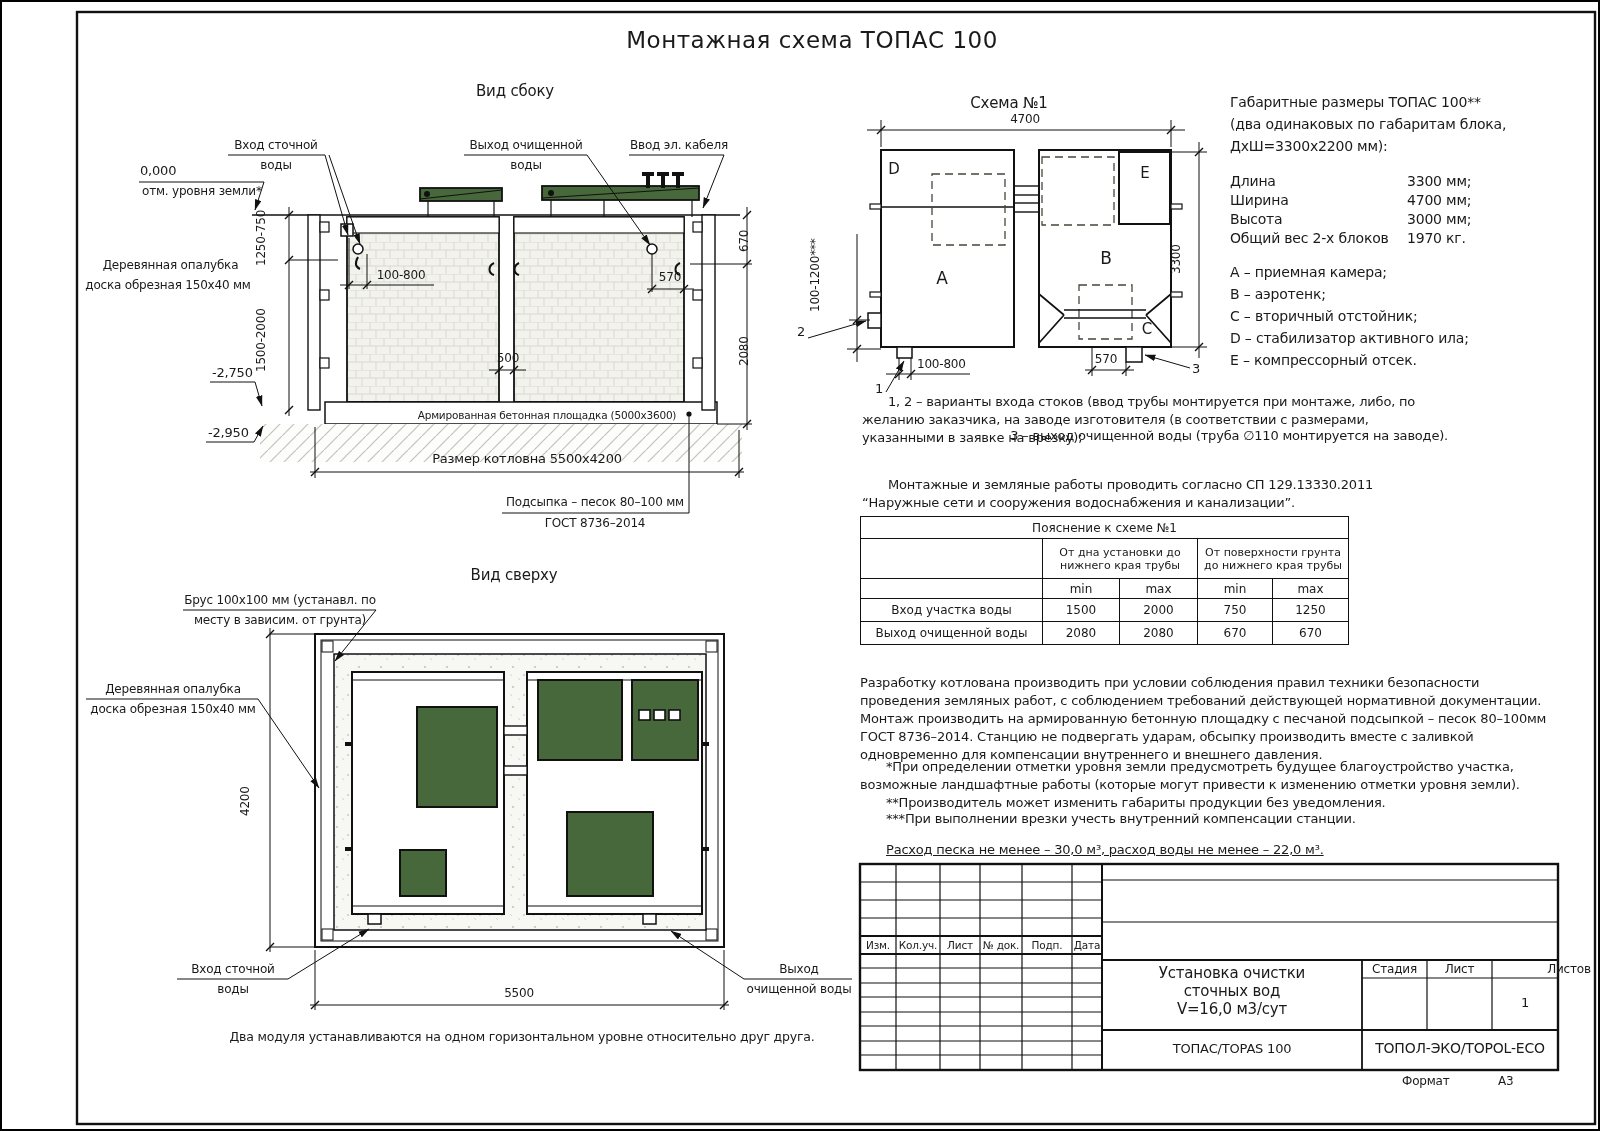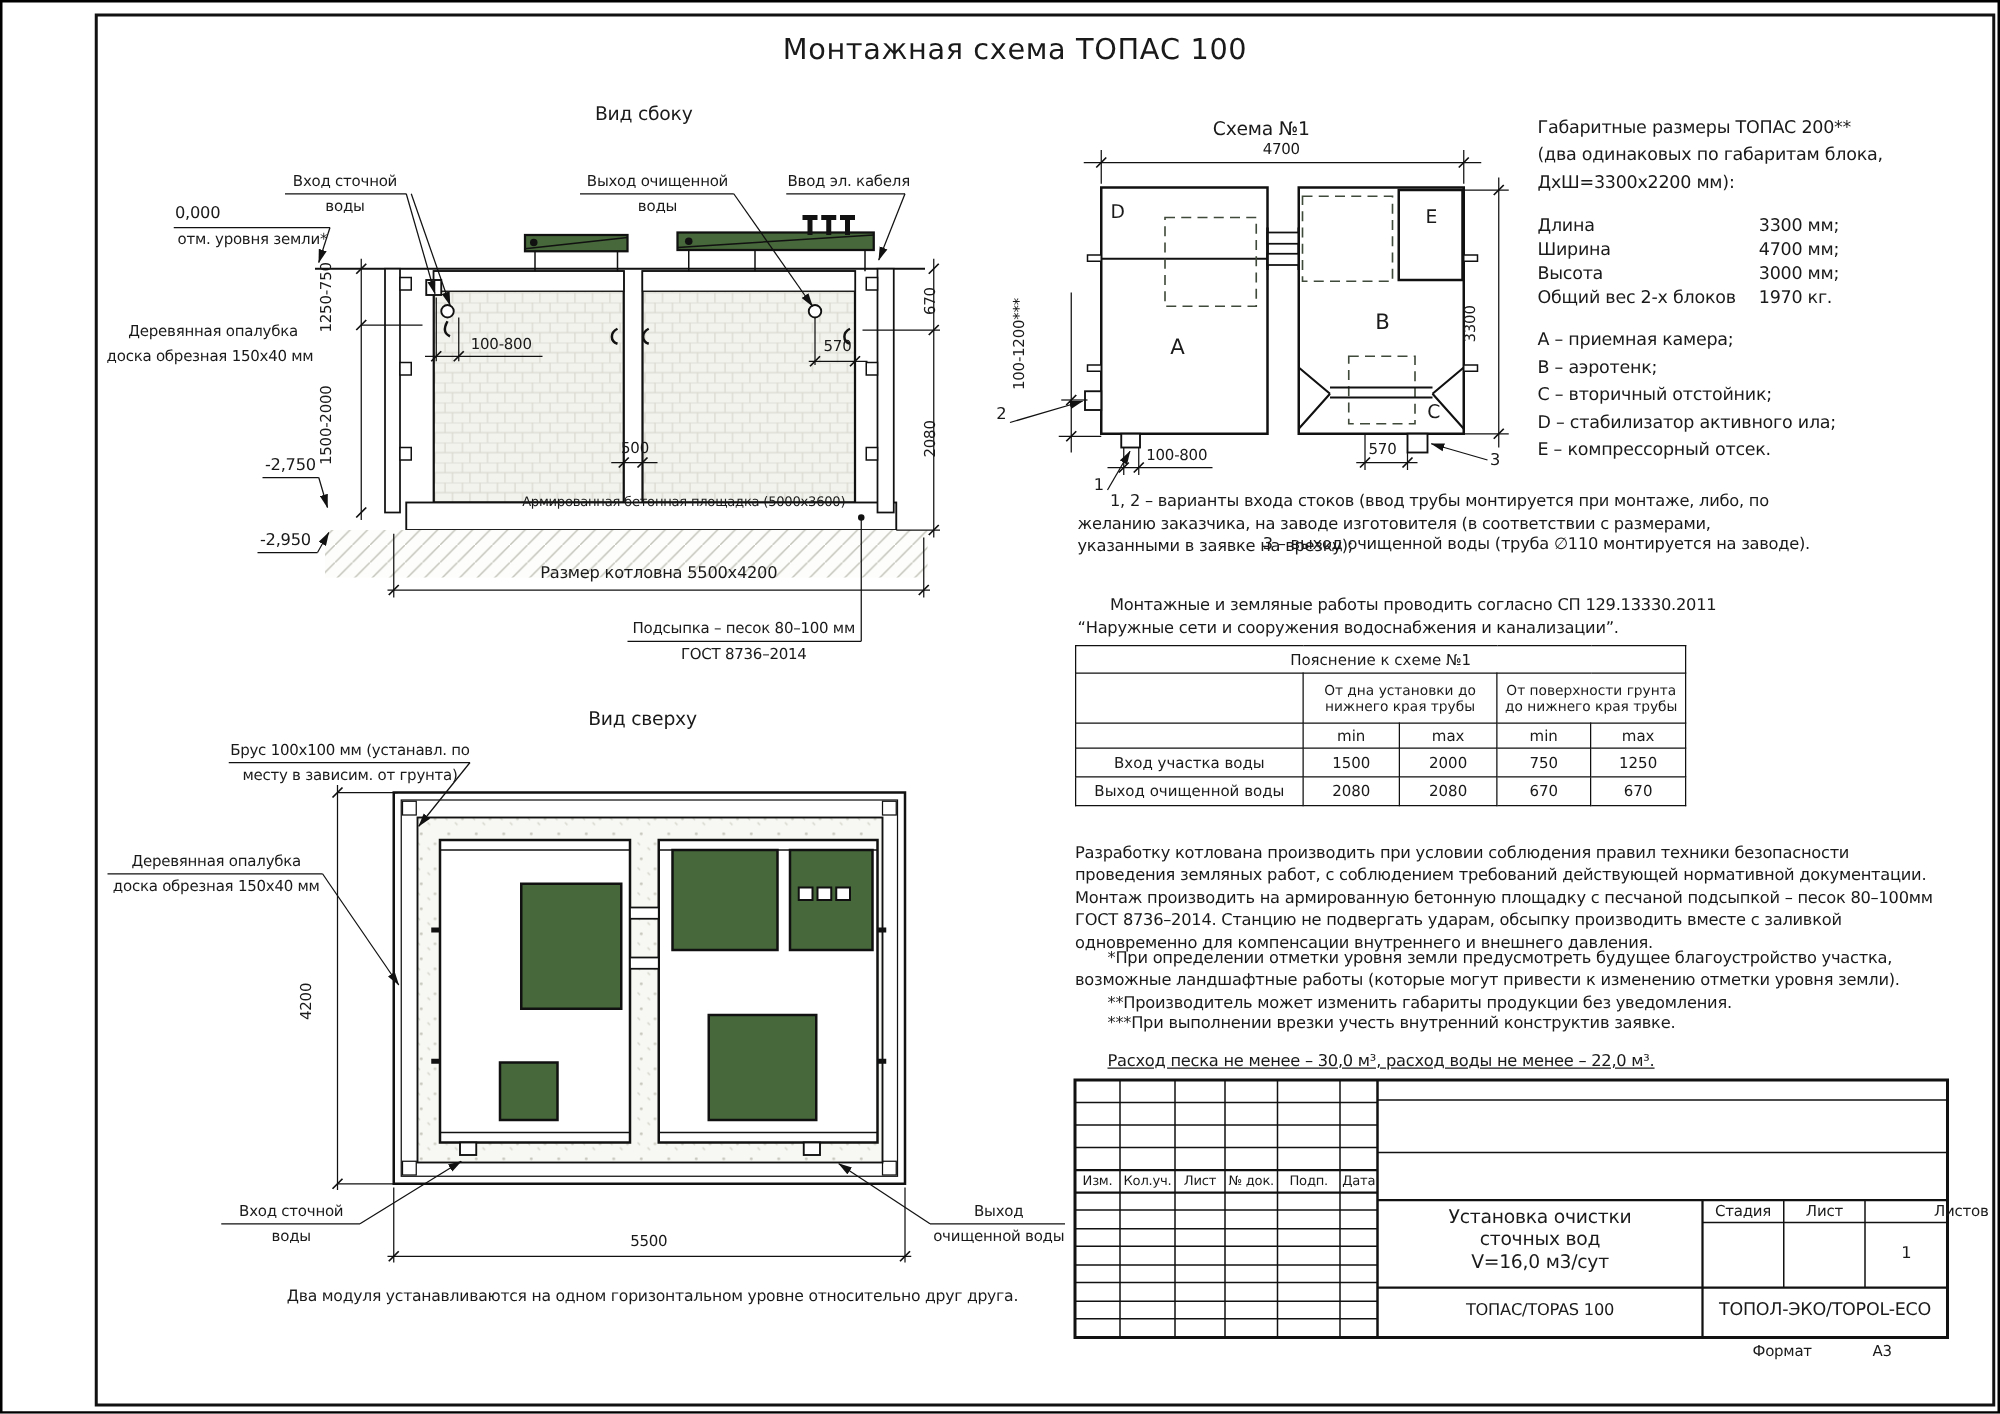"Габаритные размеры ТОПАС 200**" div.t { text: 200 -> 100 }
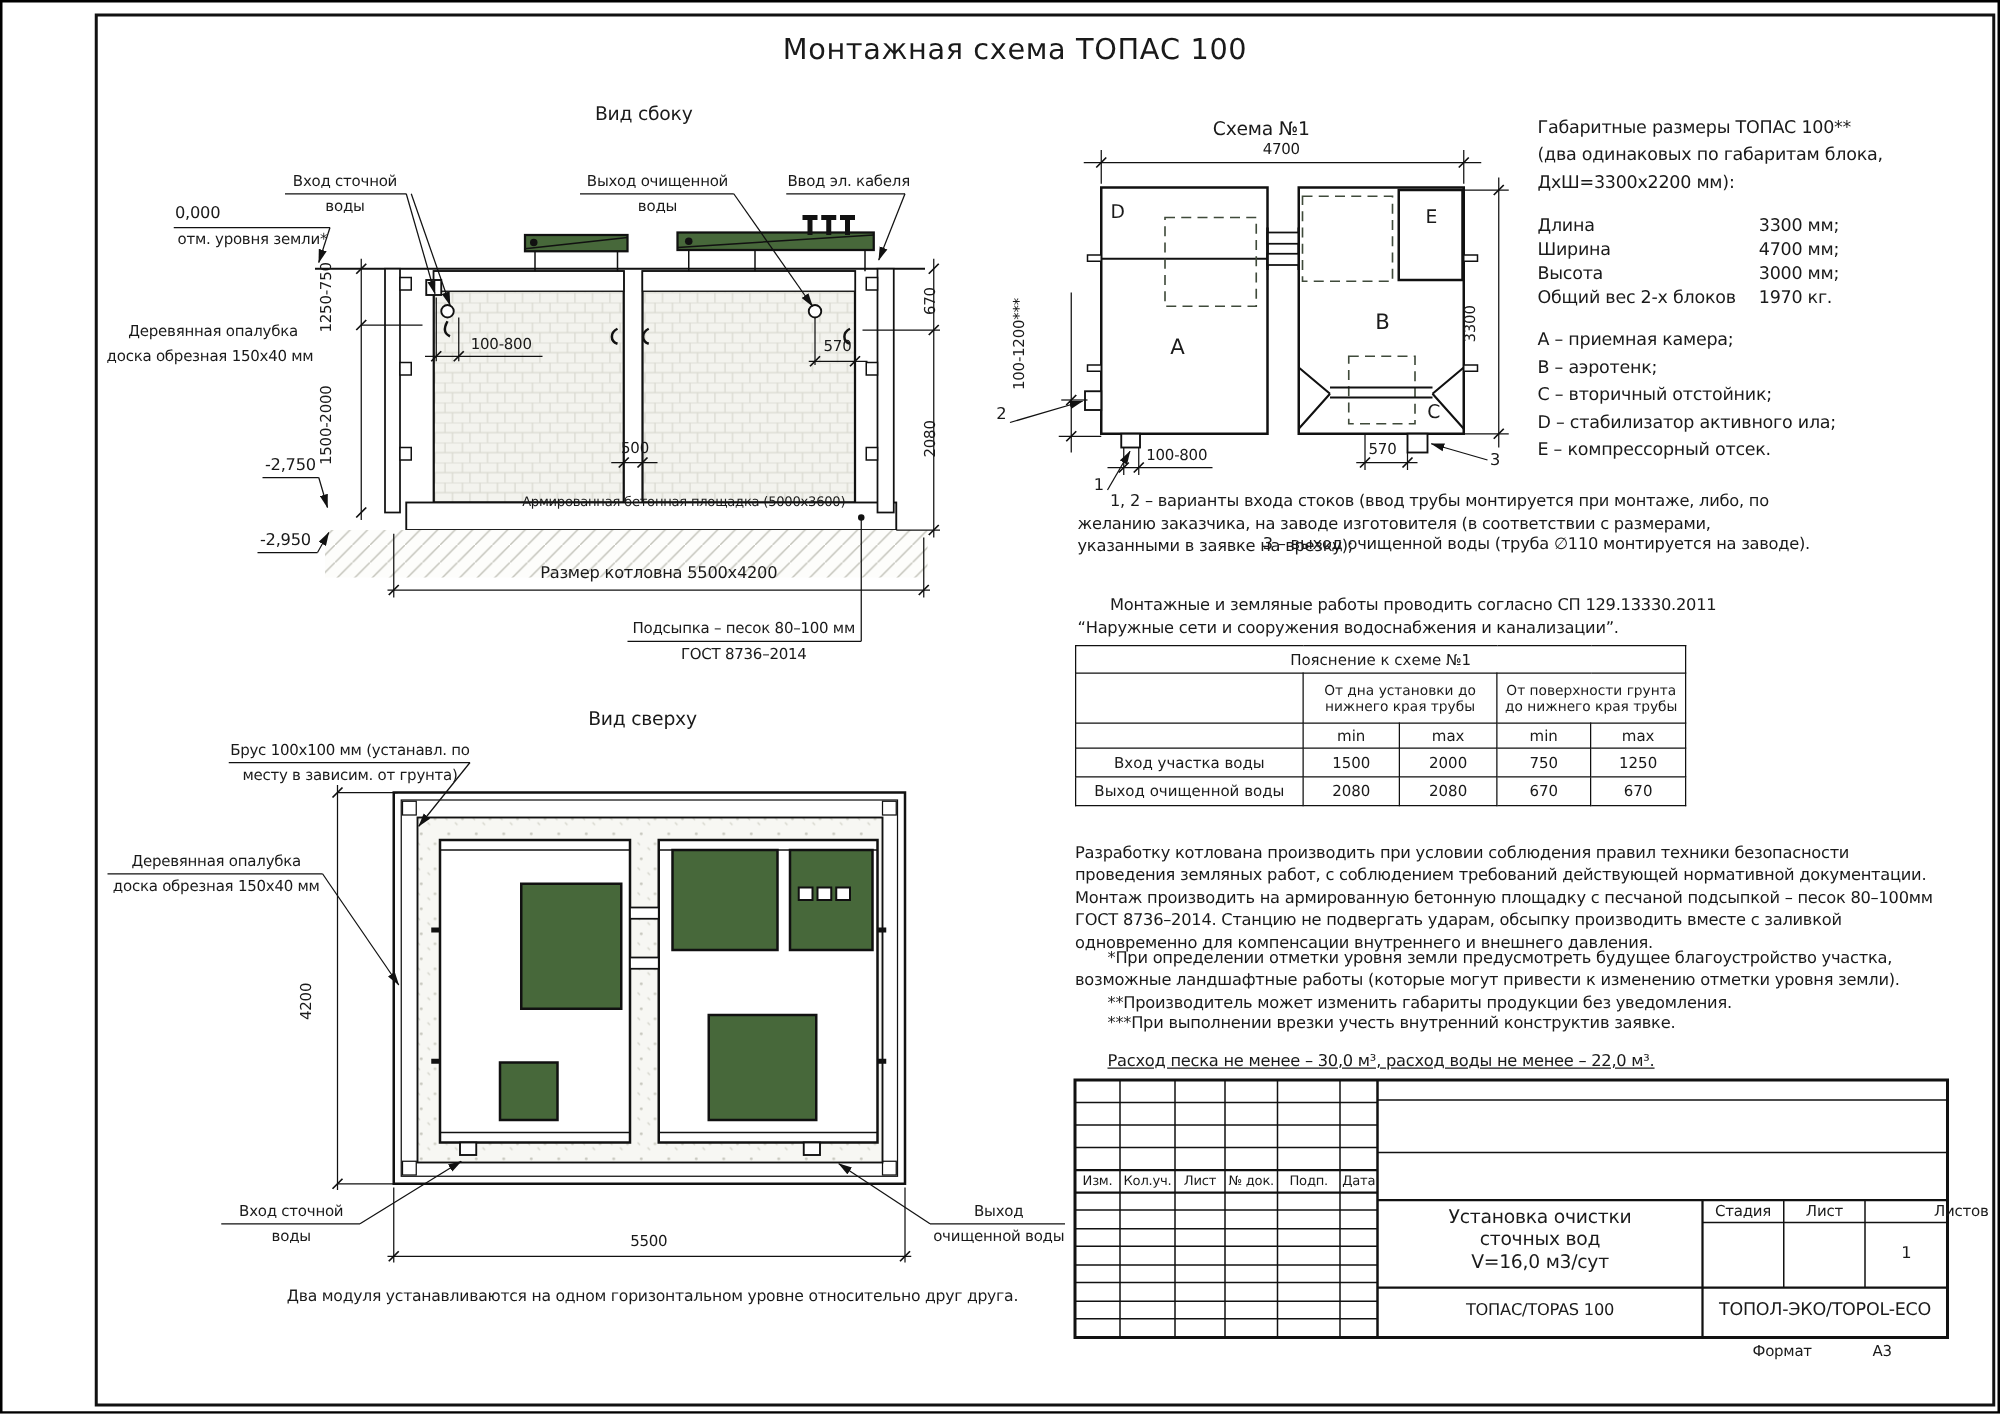"Армированная бетонная площадка" div.t { top: 394px -> 407px }
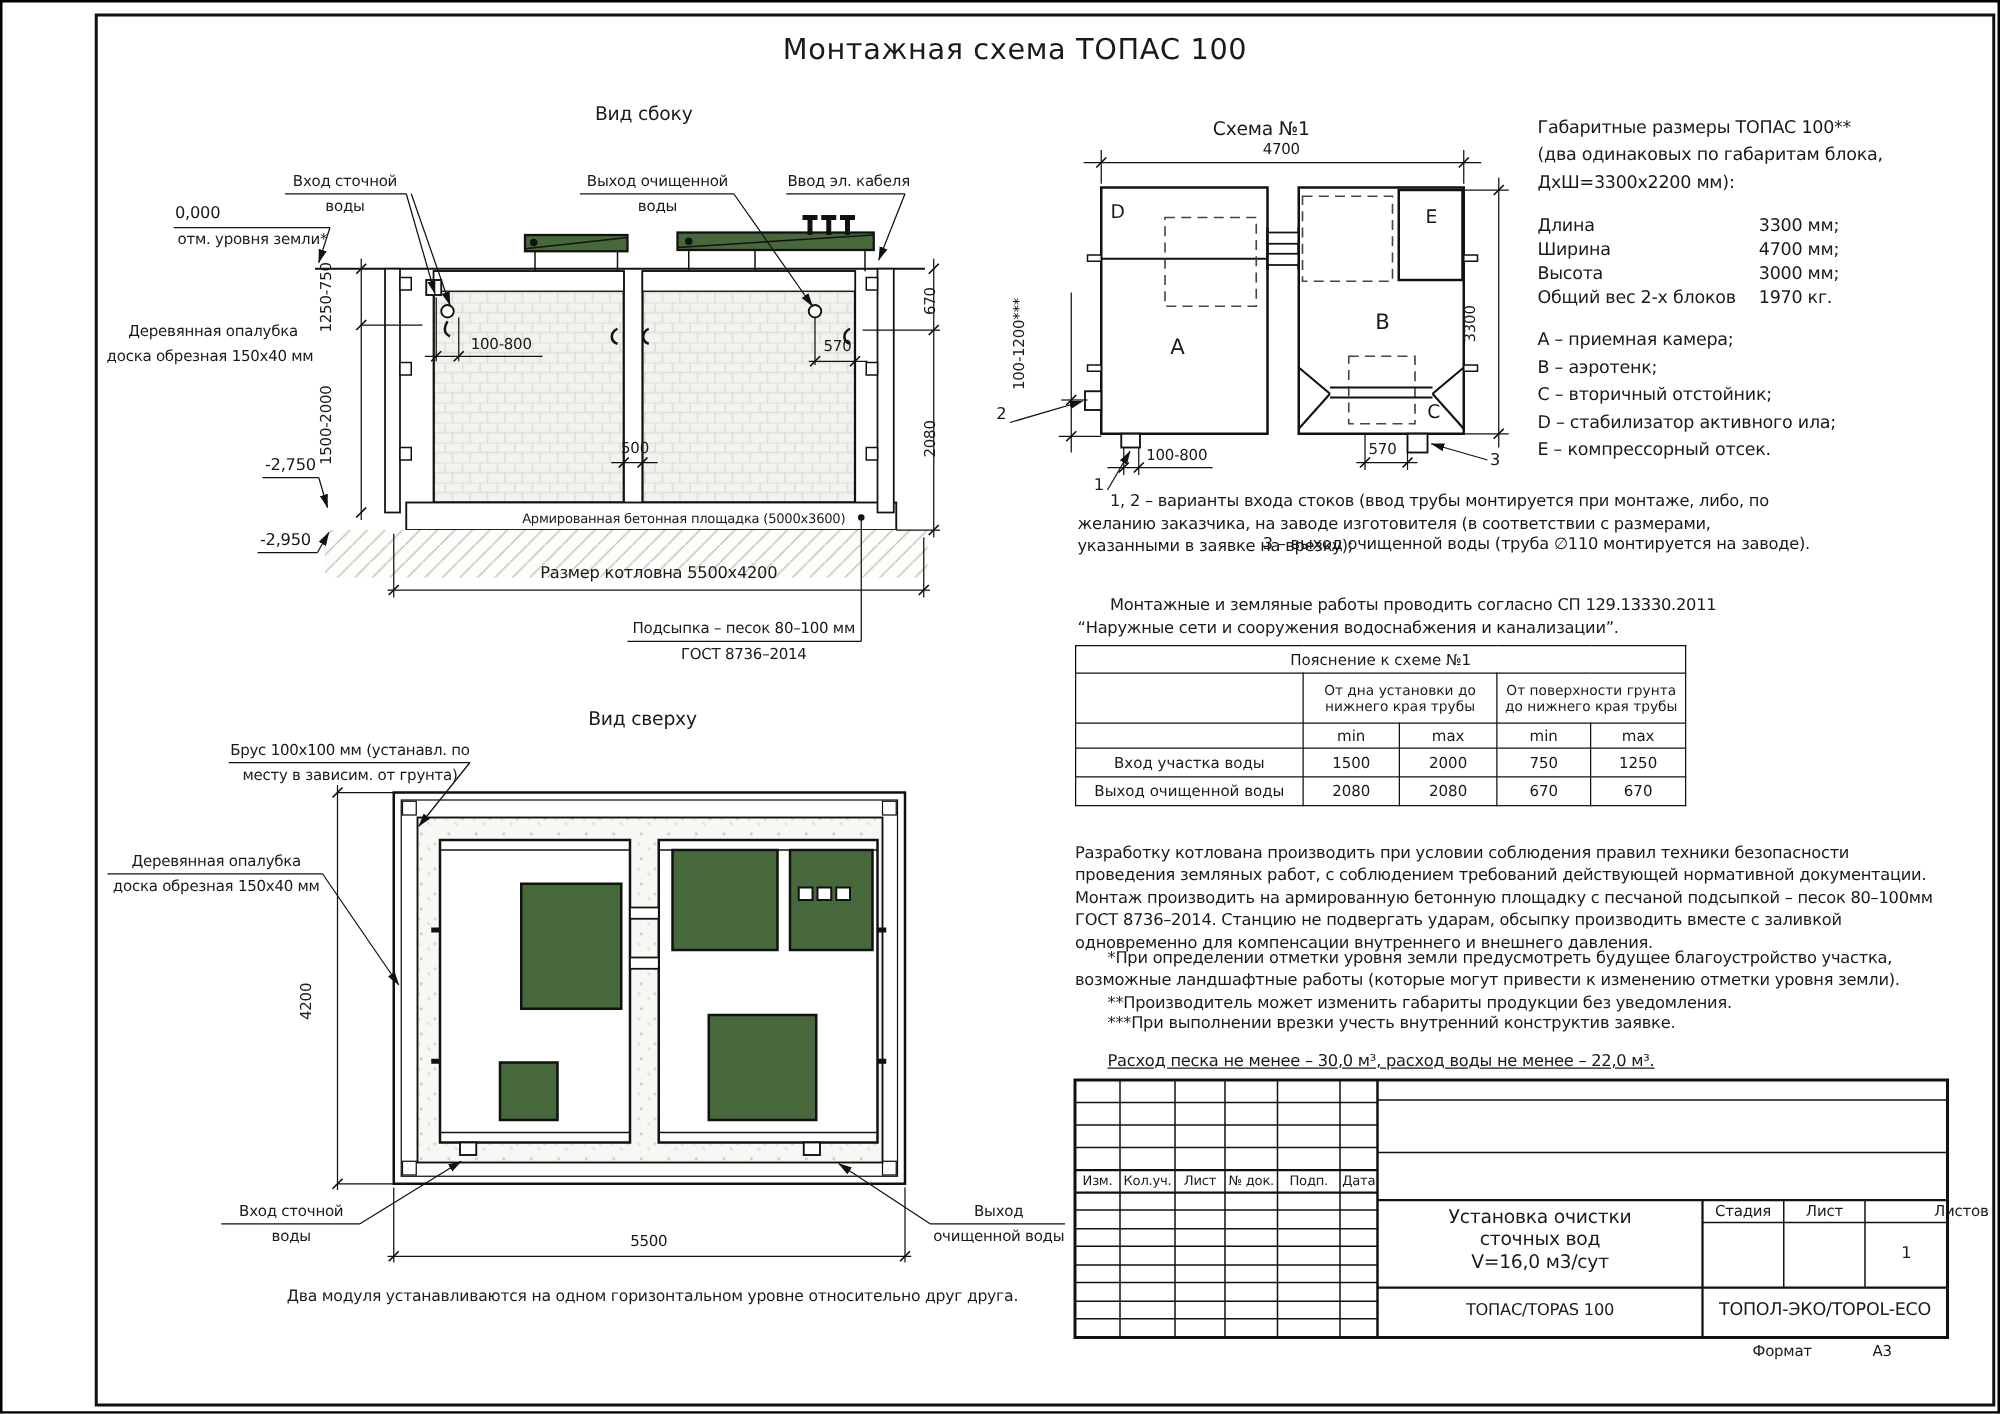"***При выполнении врезки учесть" div.t { text: конструктив заявке -> компенсации станции }
